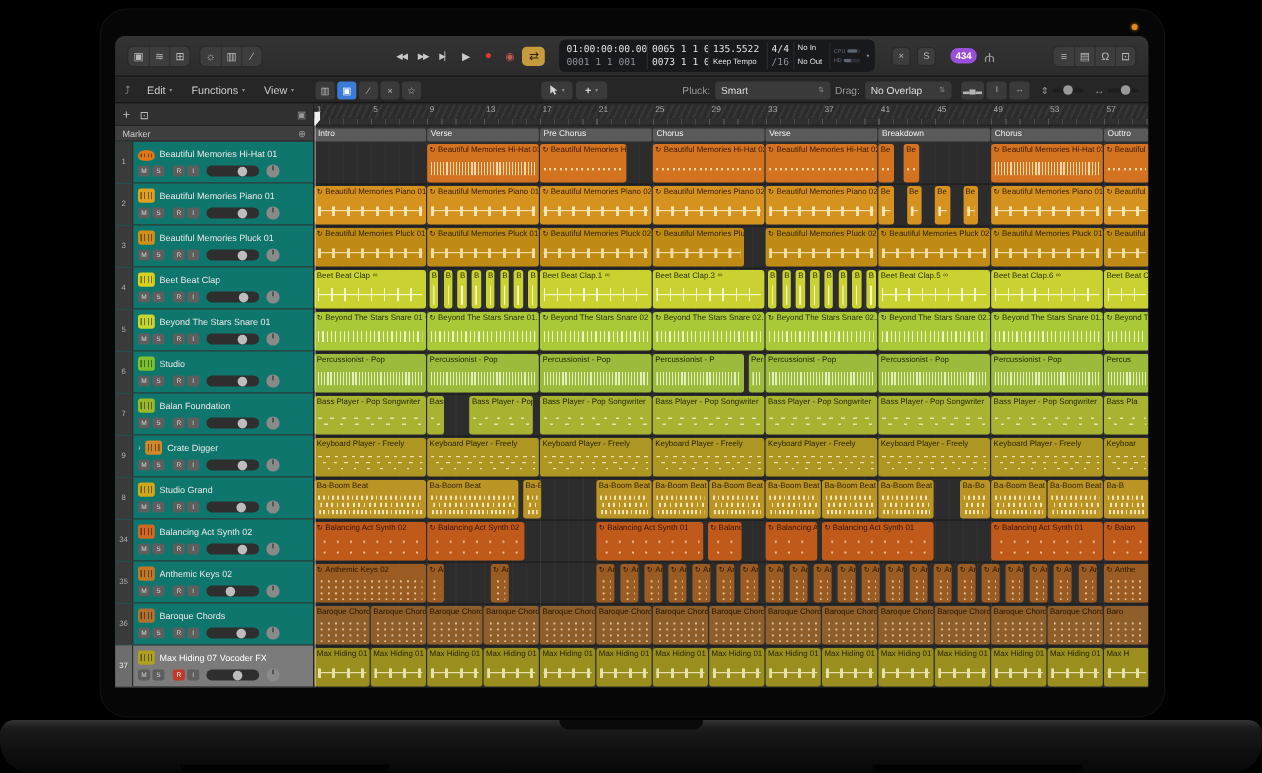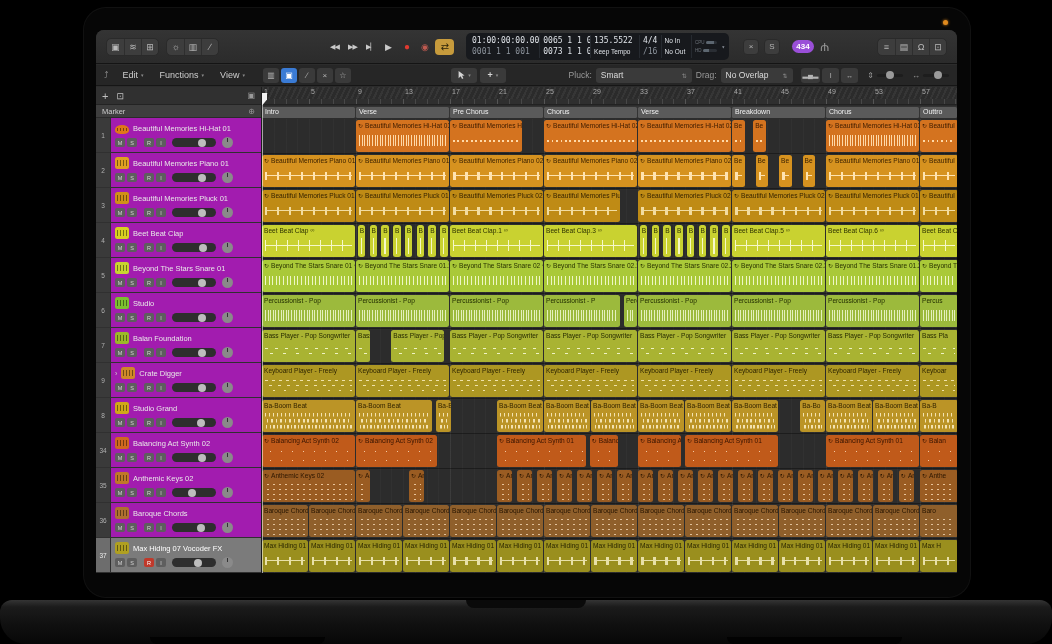"Beautiful Memories Hi-Hat 01" .trow { background: #a21caf -> #0f766e }
